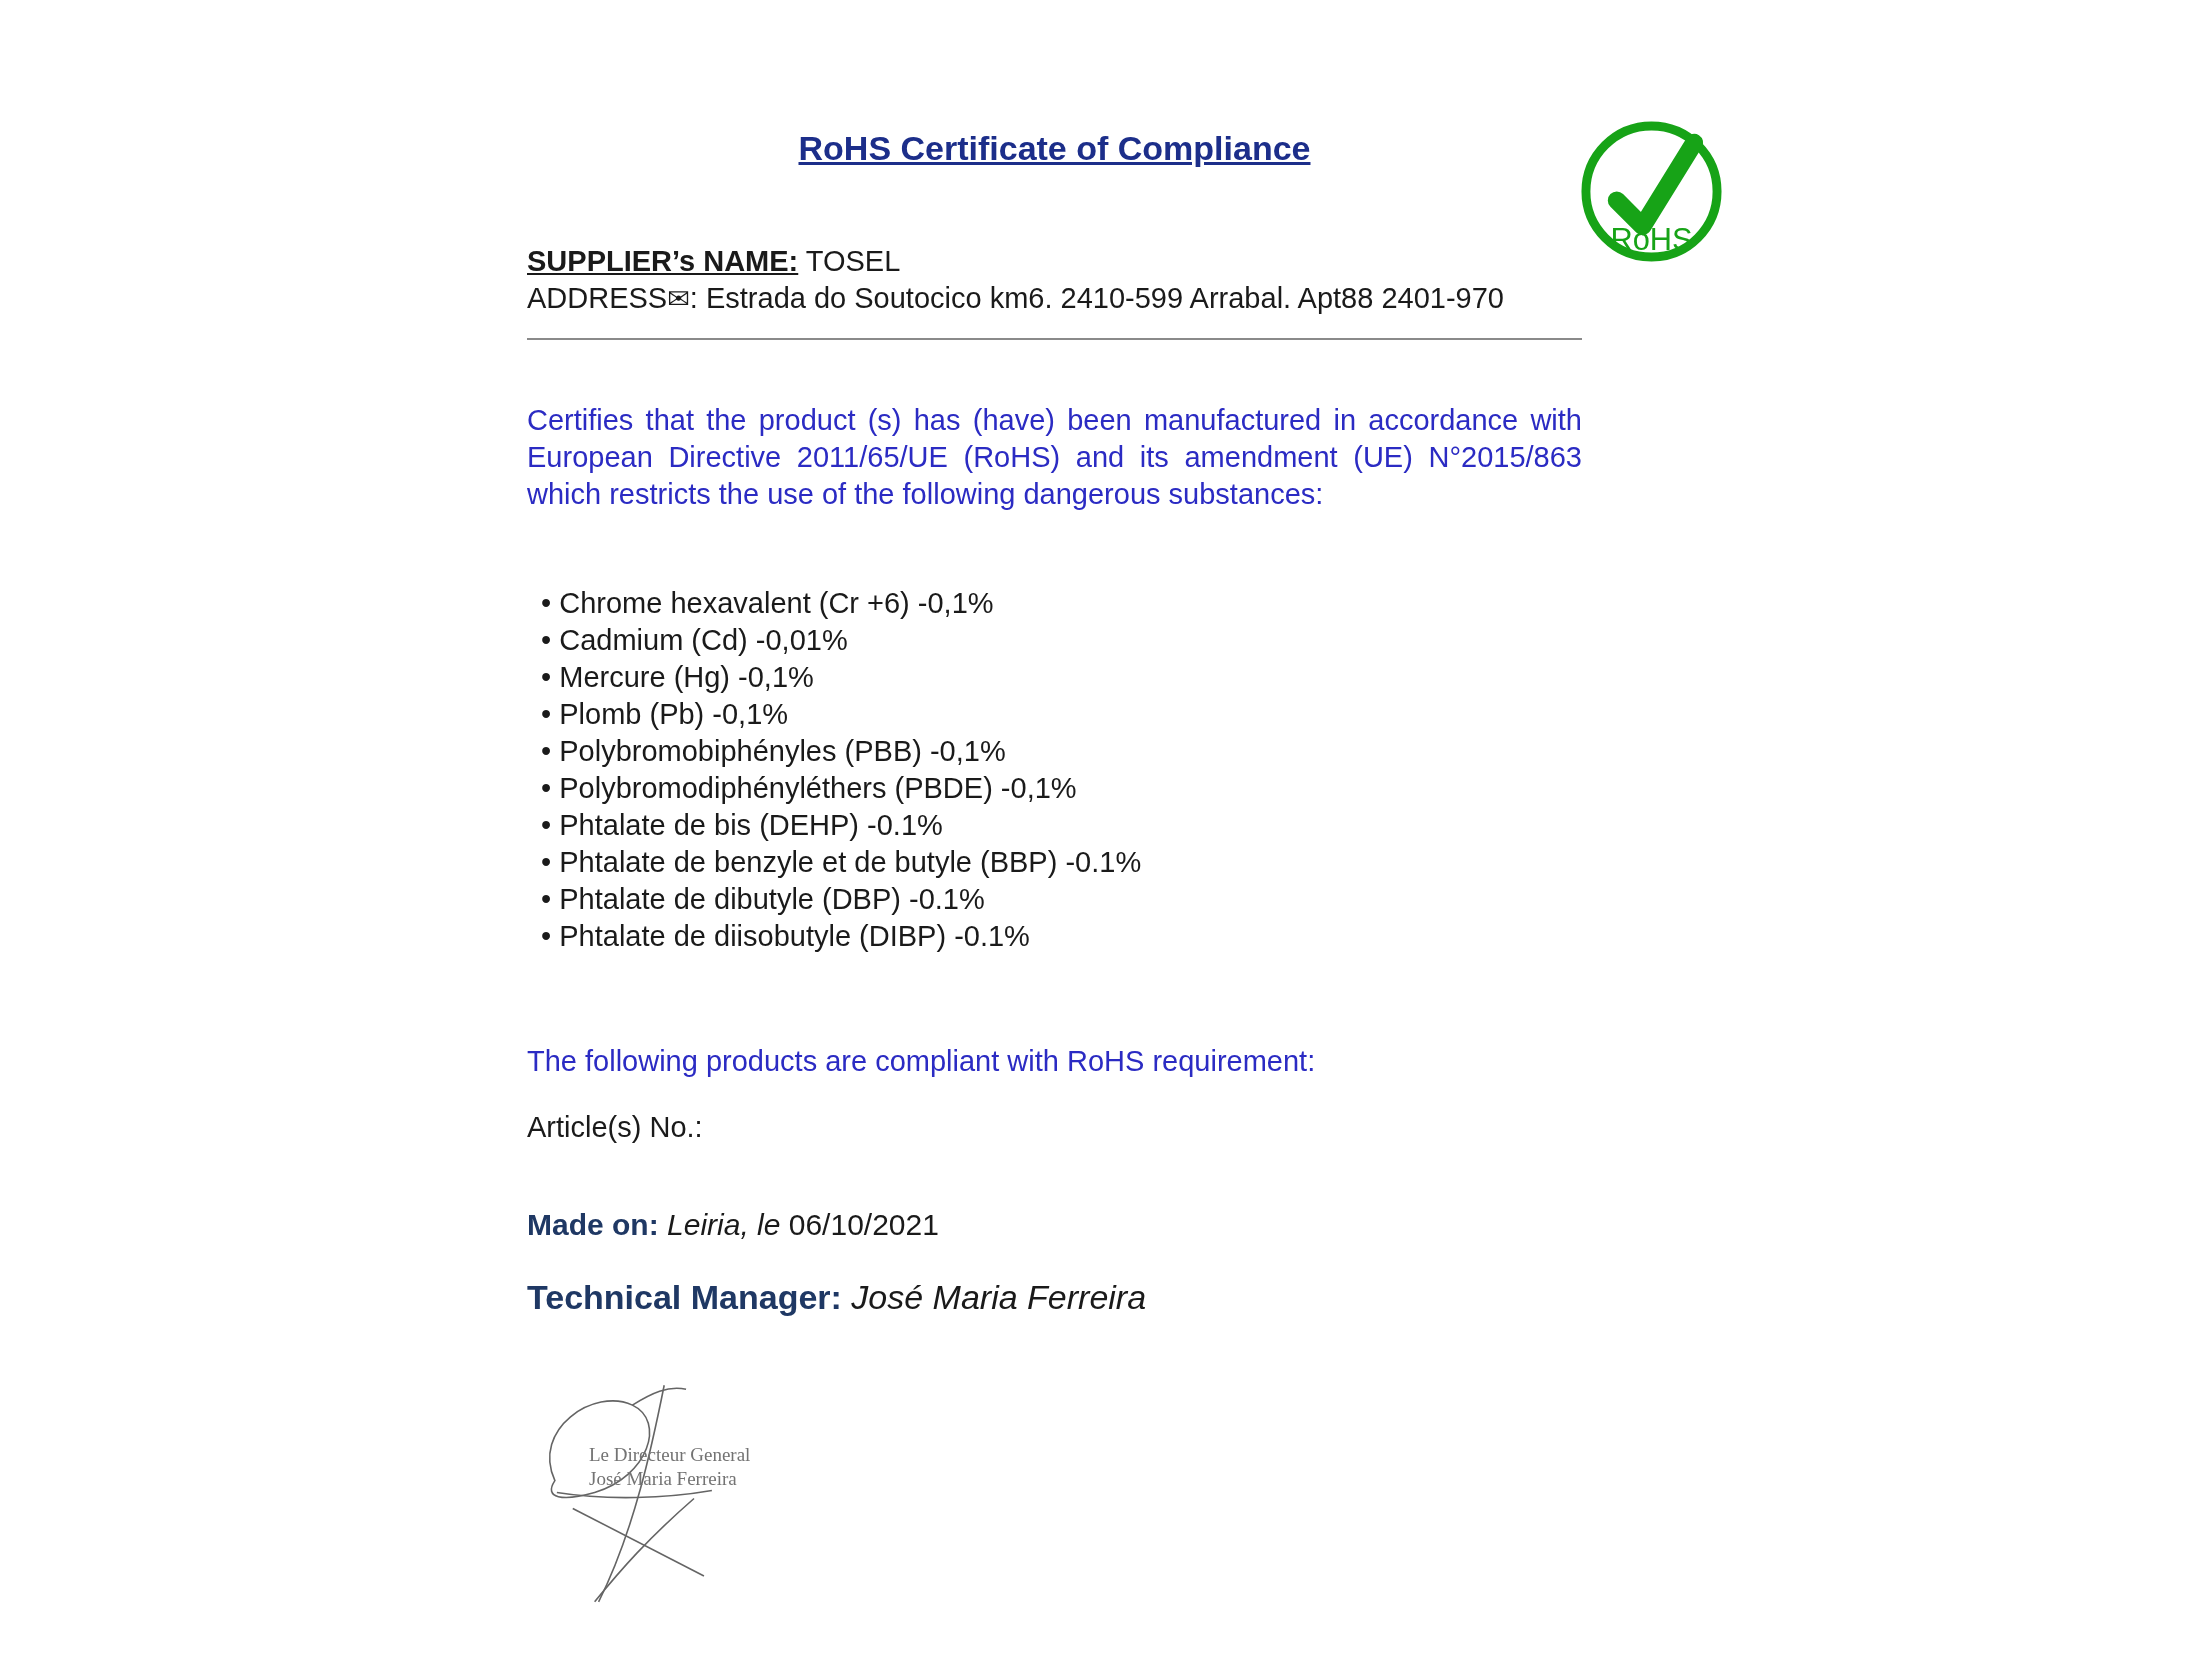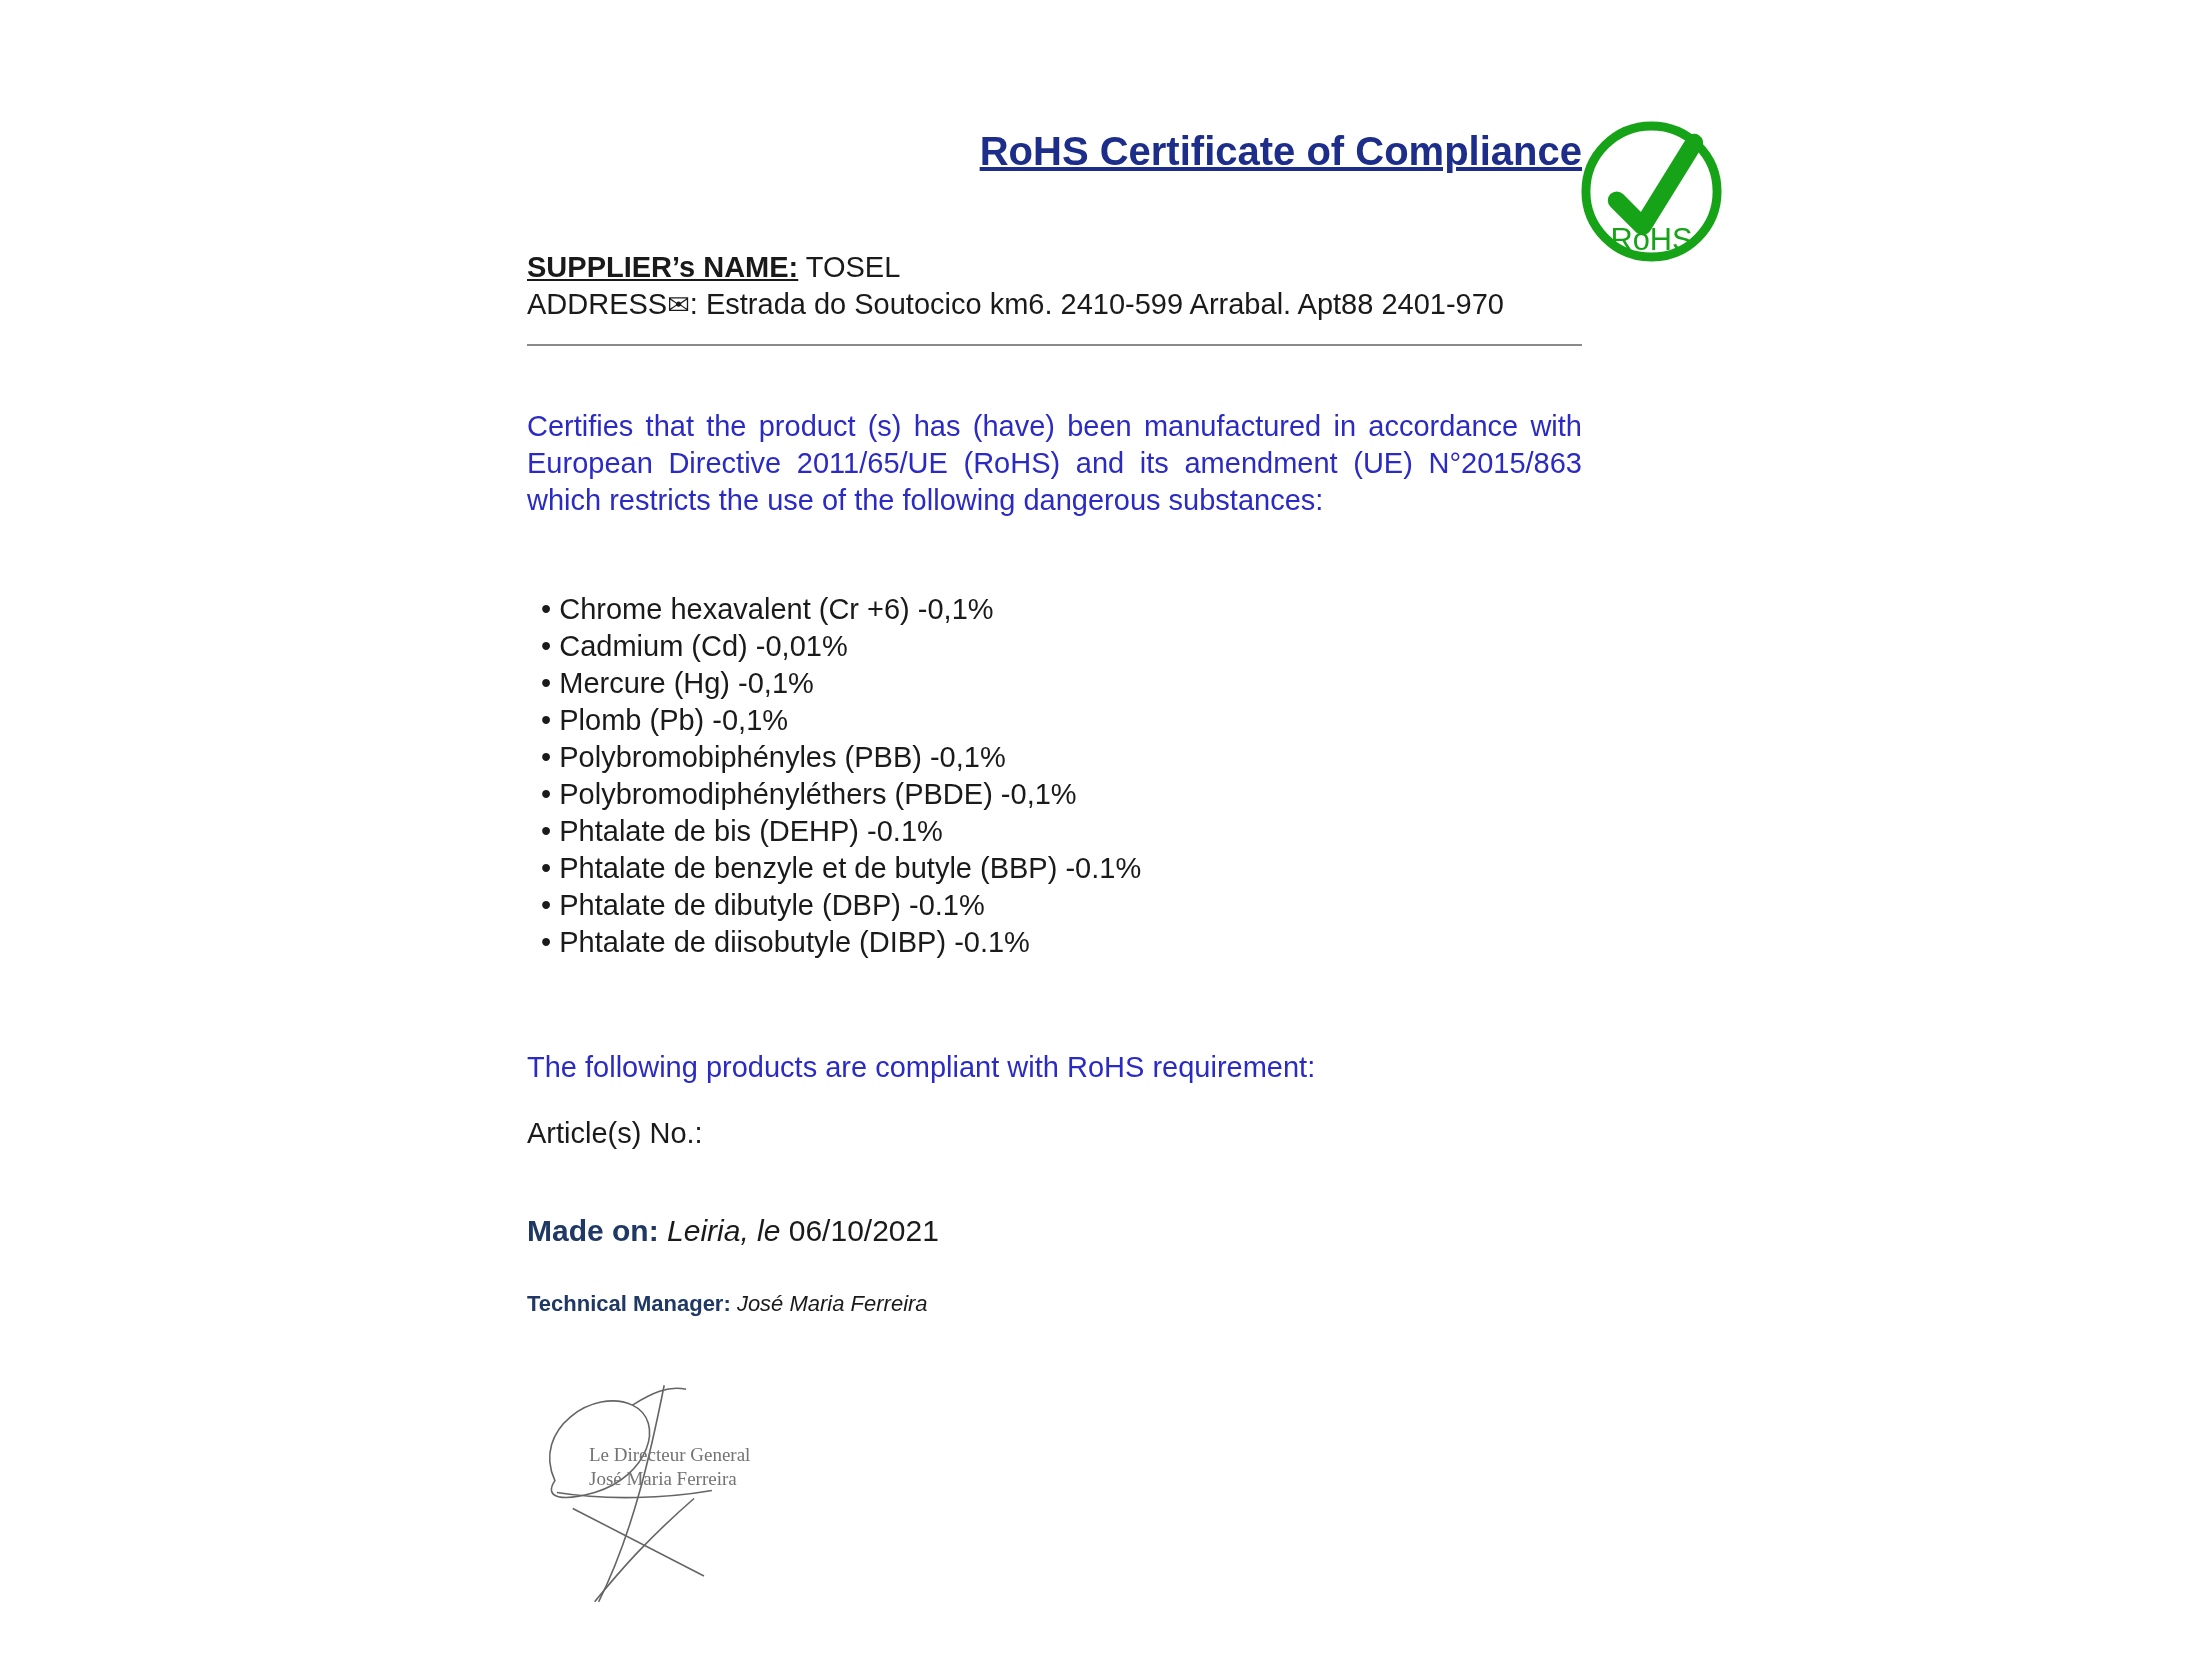"RoHS Certificate of Compliance" .doc-title { font-size: 40px -> 34px; text-align: right -> center }
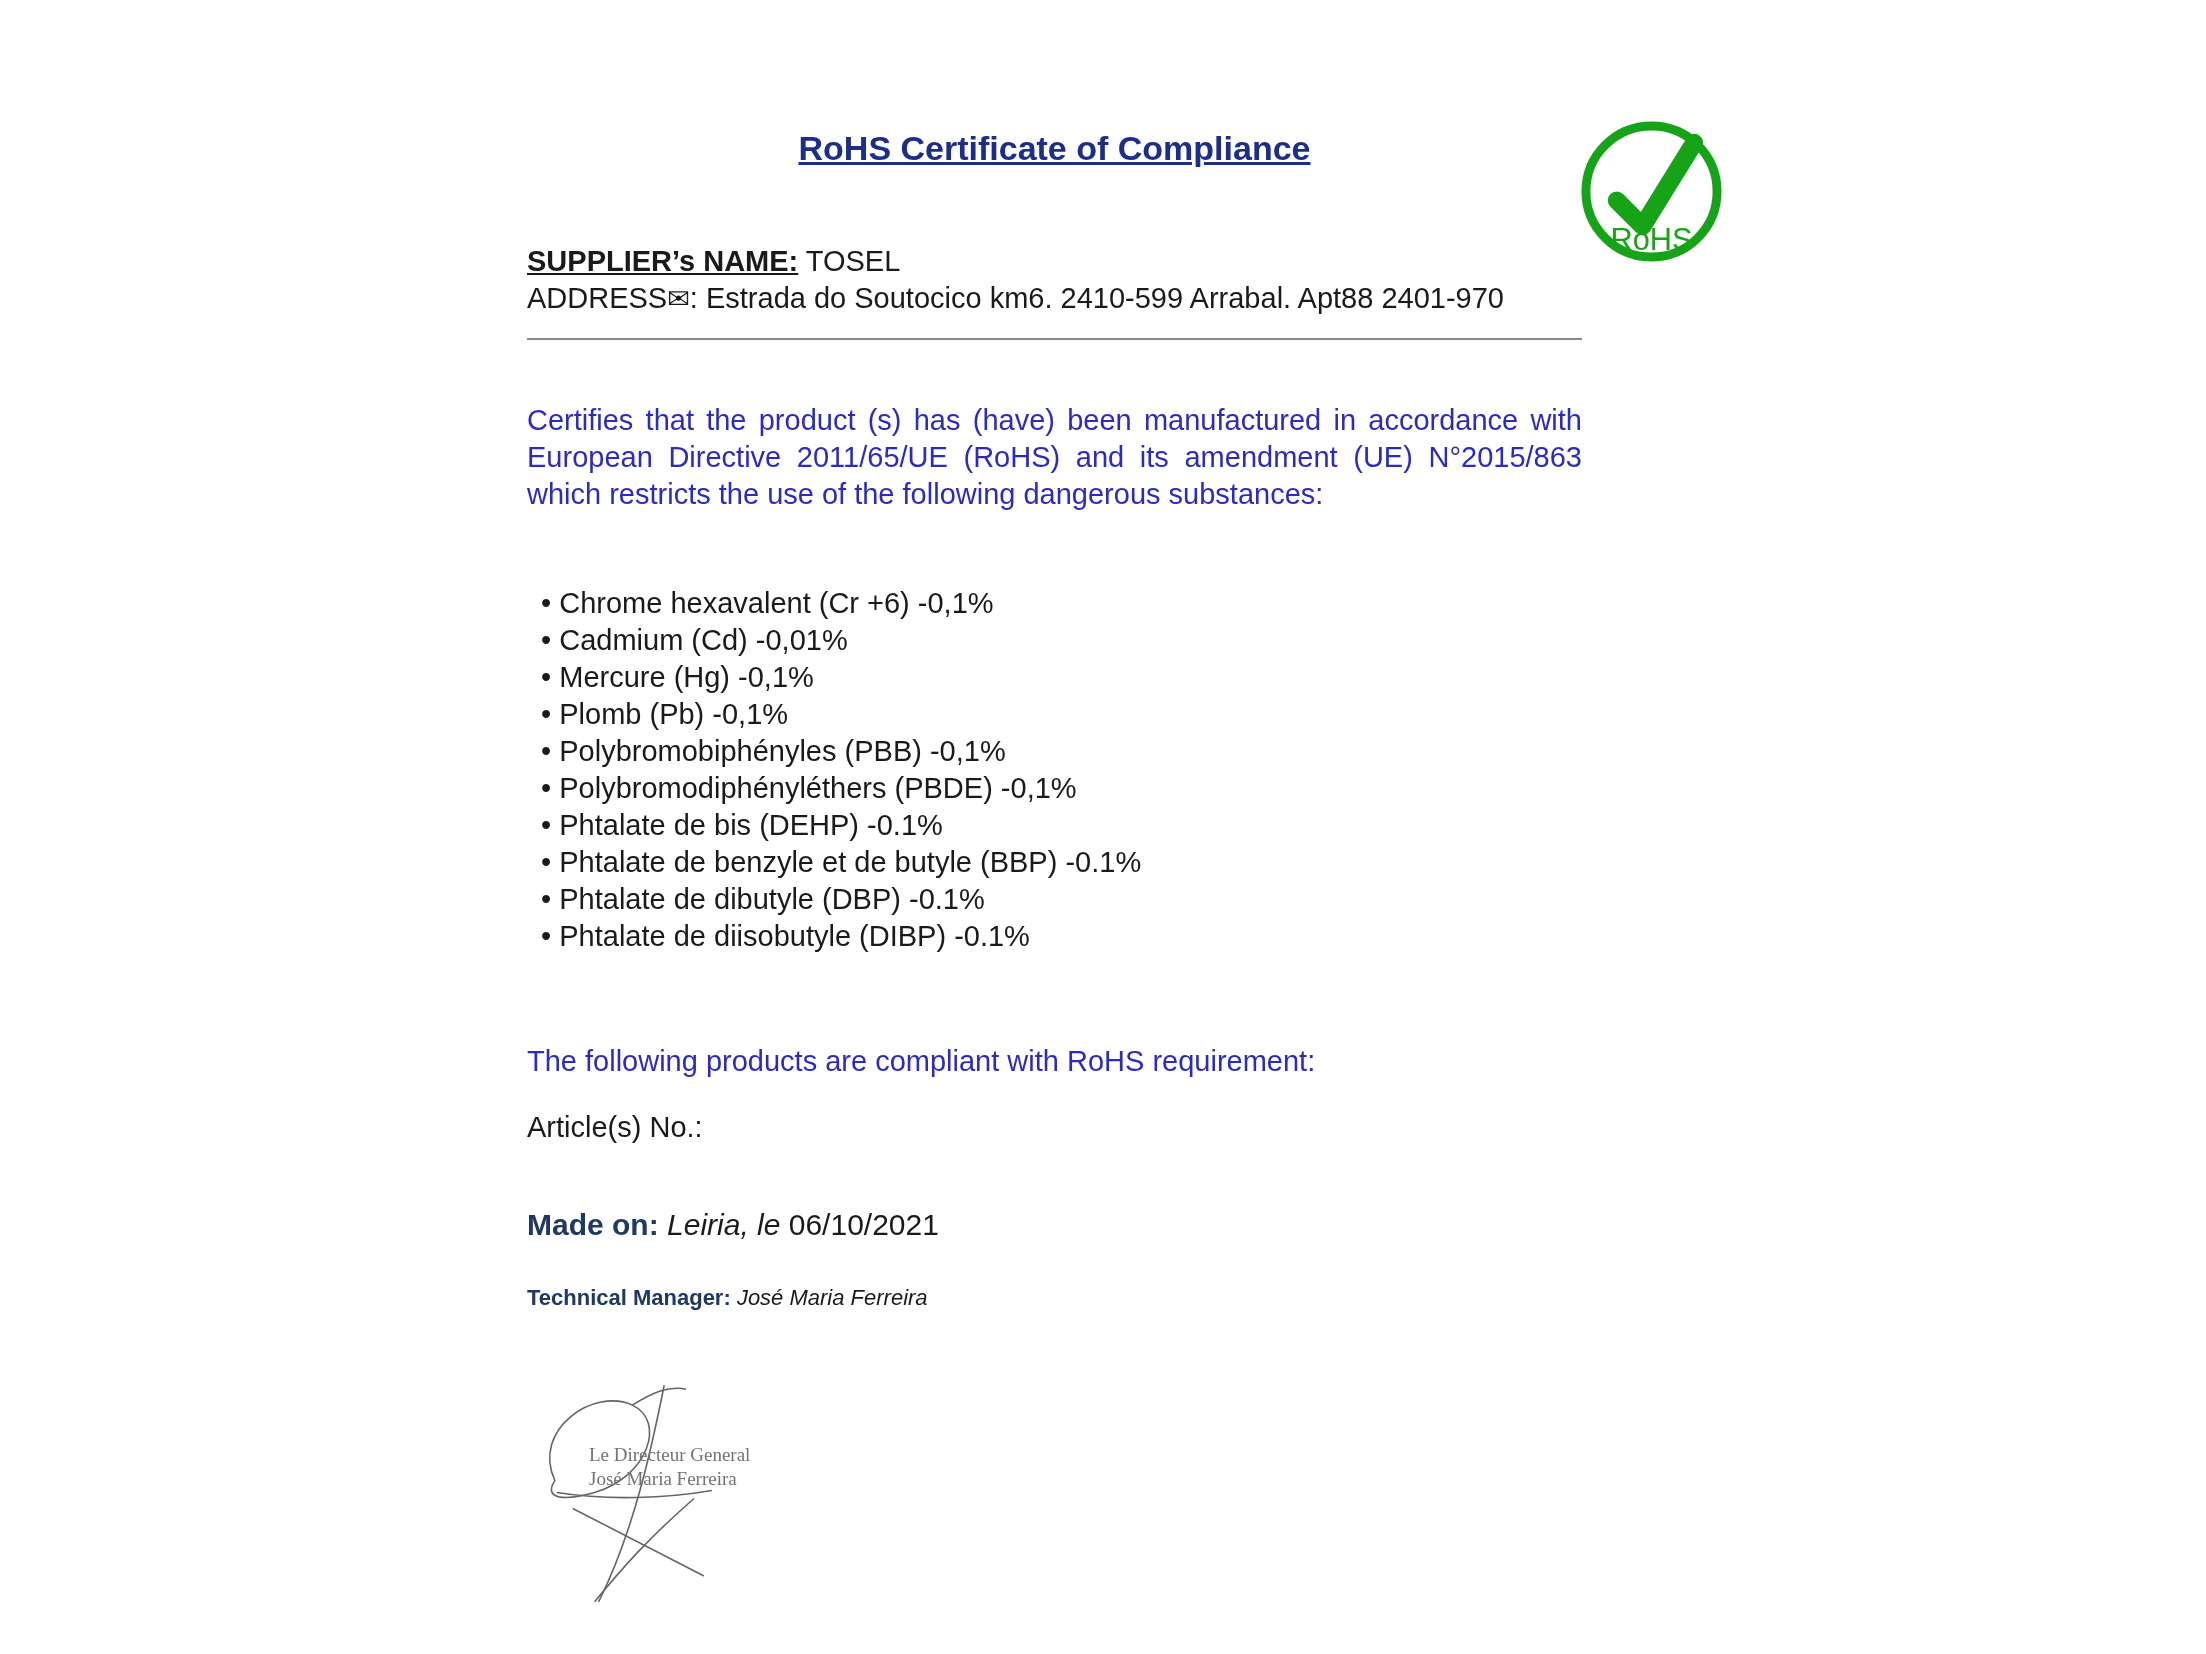"Technical Manager: José Maria Ferreira" .manager-line { font-size: 22px -> 34px }
